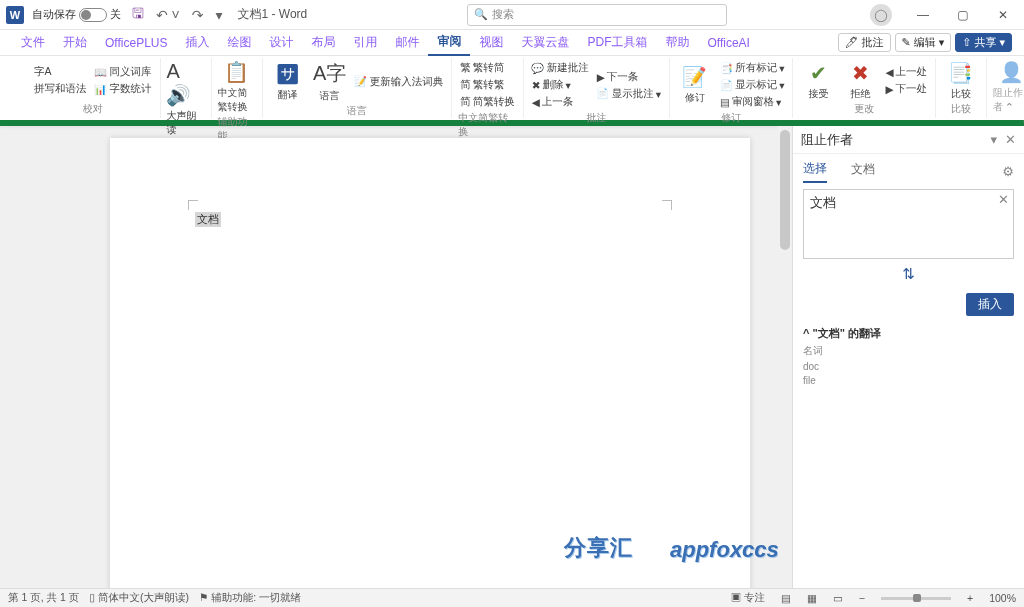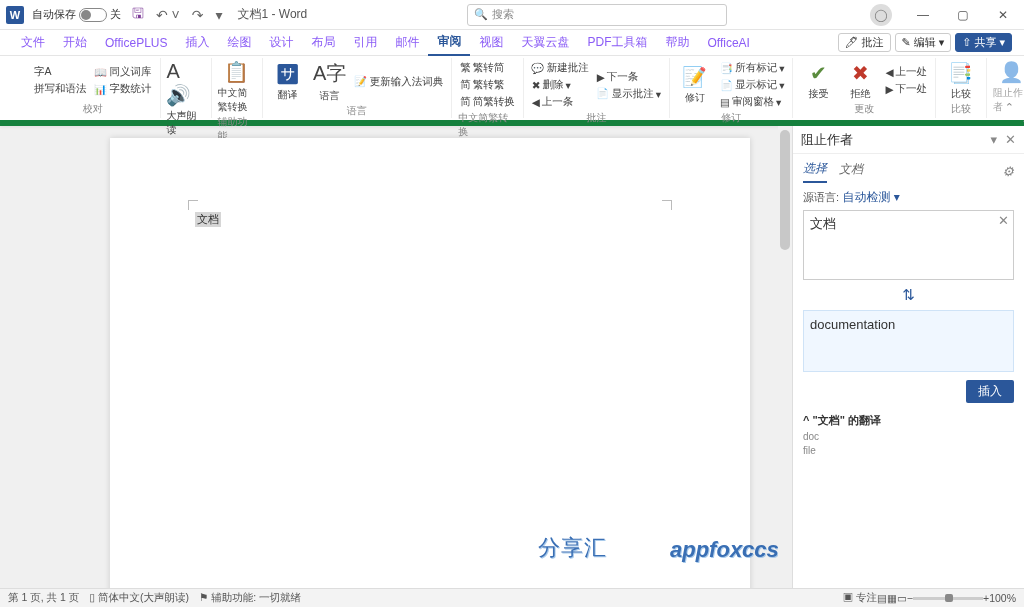"选择" .panel-tabs { font-style: italic -> none; gap: 12px -> 24px }
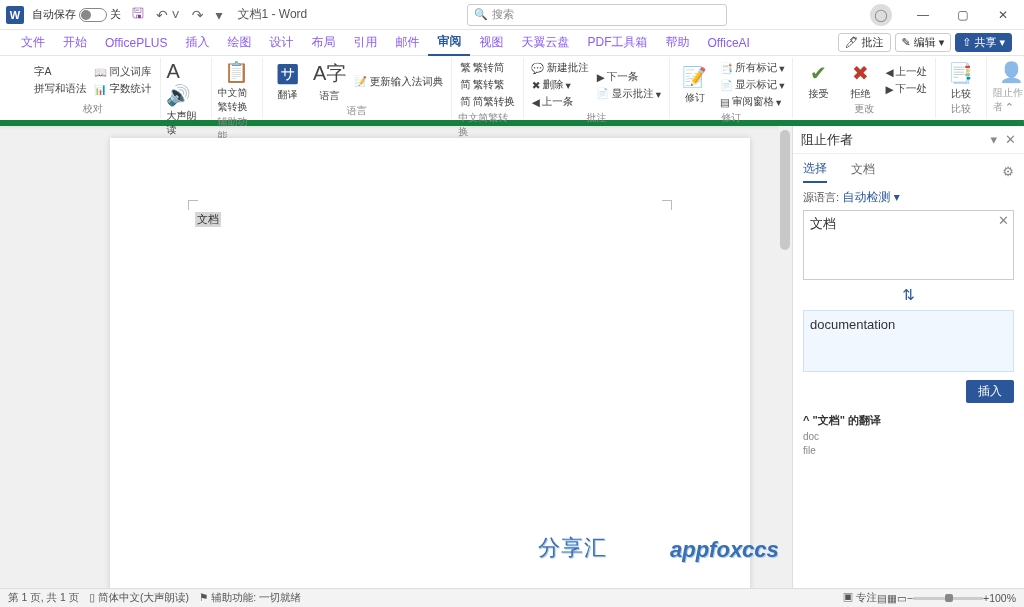"源语言: 自动检测 ▾" div { html: <div><span>源语言:</span> <span><span>自动检测</span> ▾</span></div> -> none }
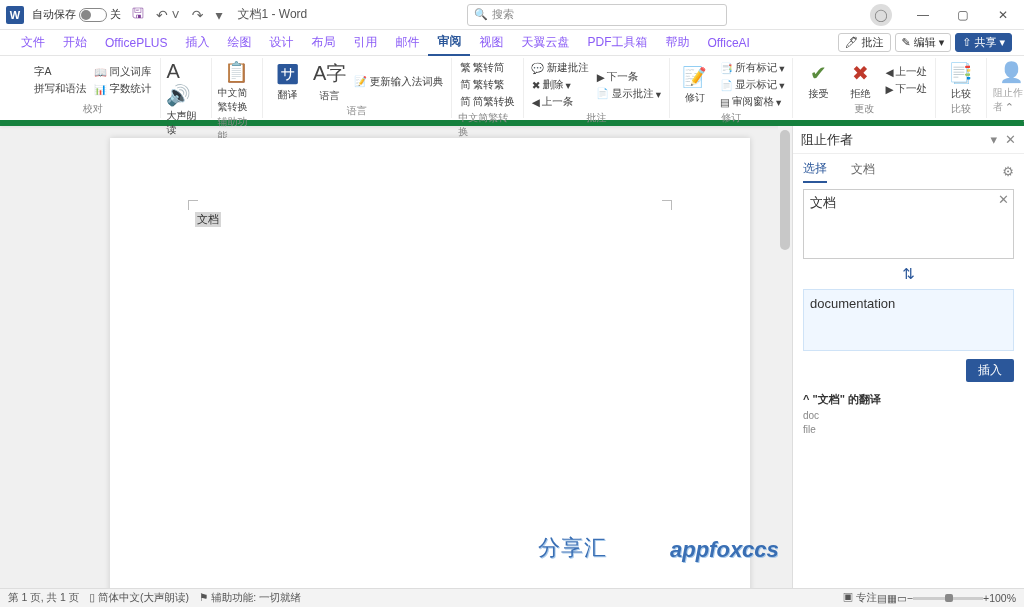"documentation" div.resbox { html: <div> <span>documentation</span> </div> -> none }
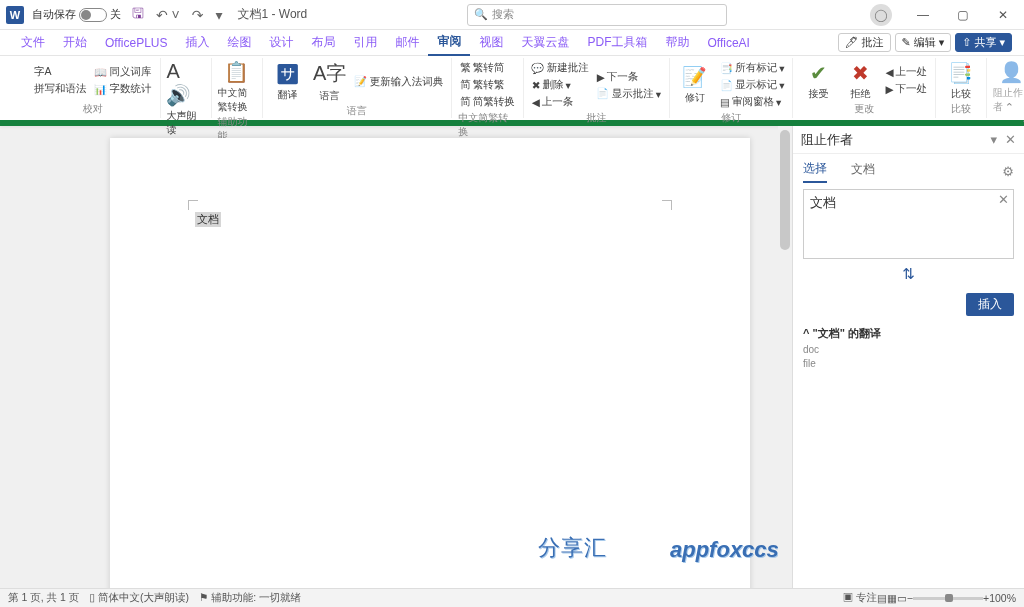"名词" div.sub { html: none -> <div>名词</div> }
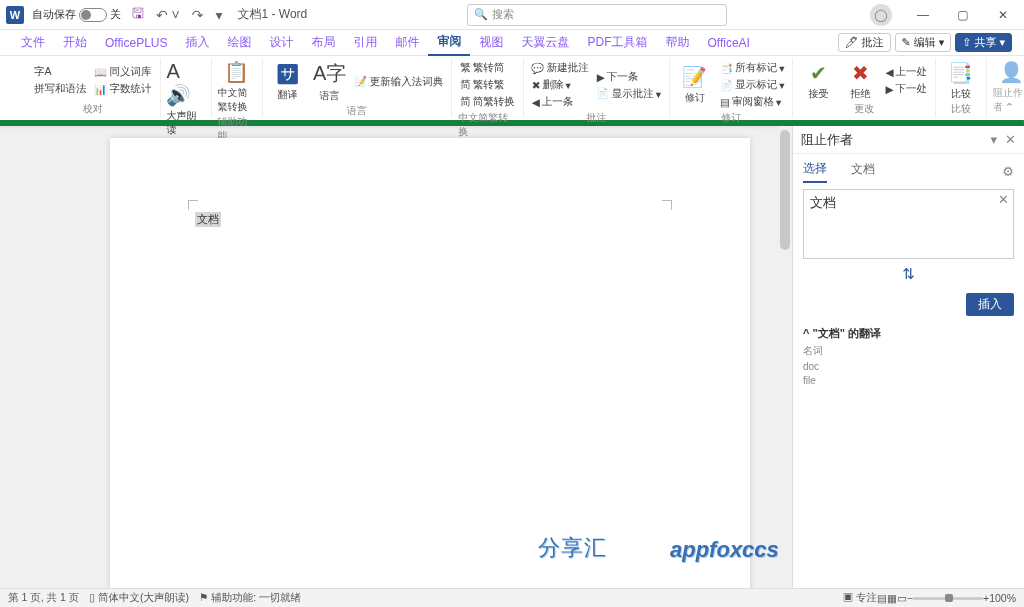"分享汇" .wm1 { font-weight: normal -> bold; left: 538px -> 564px }
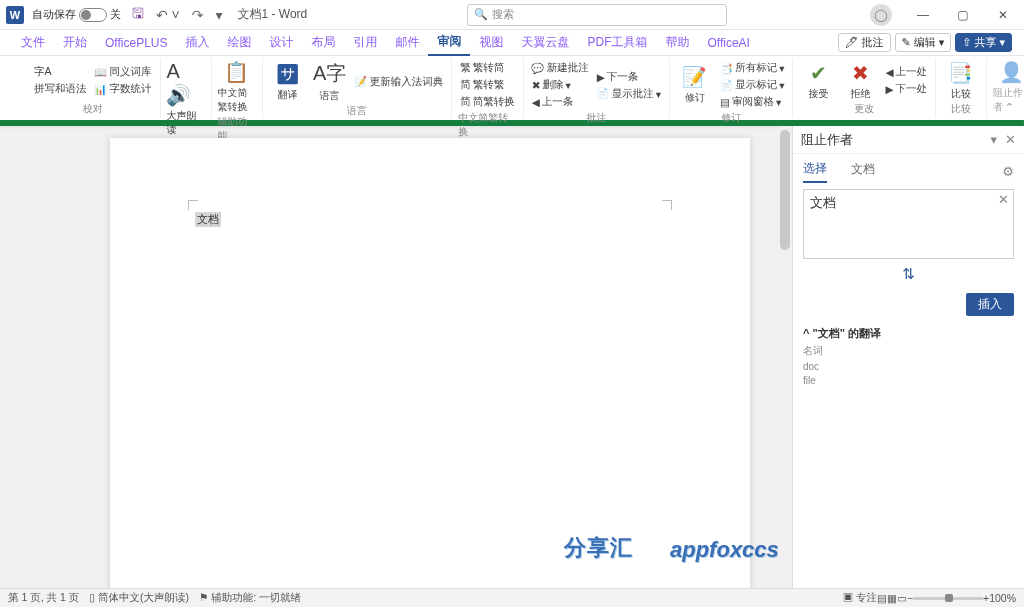"▣ 专注" .status .right { gap: 0 -> 16px }
